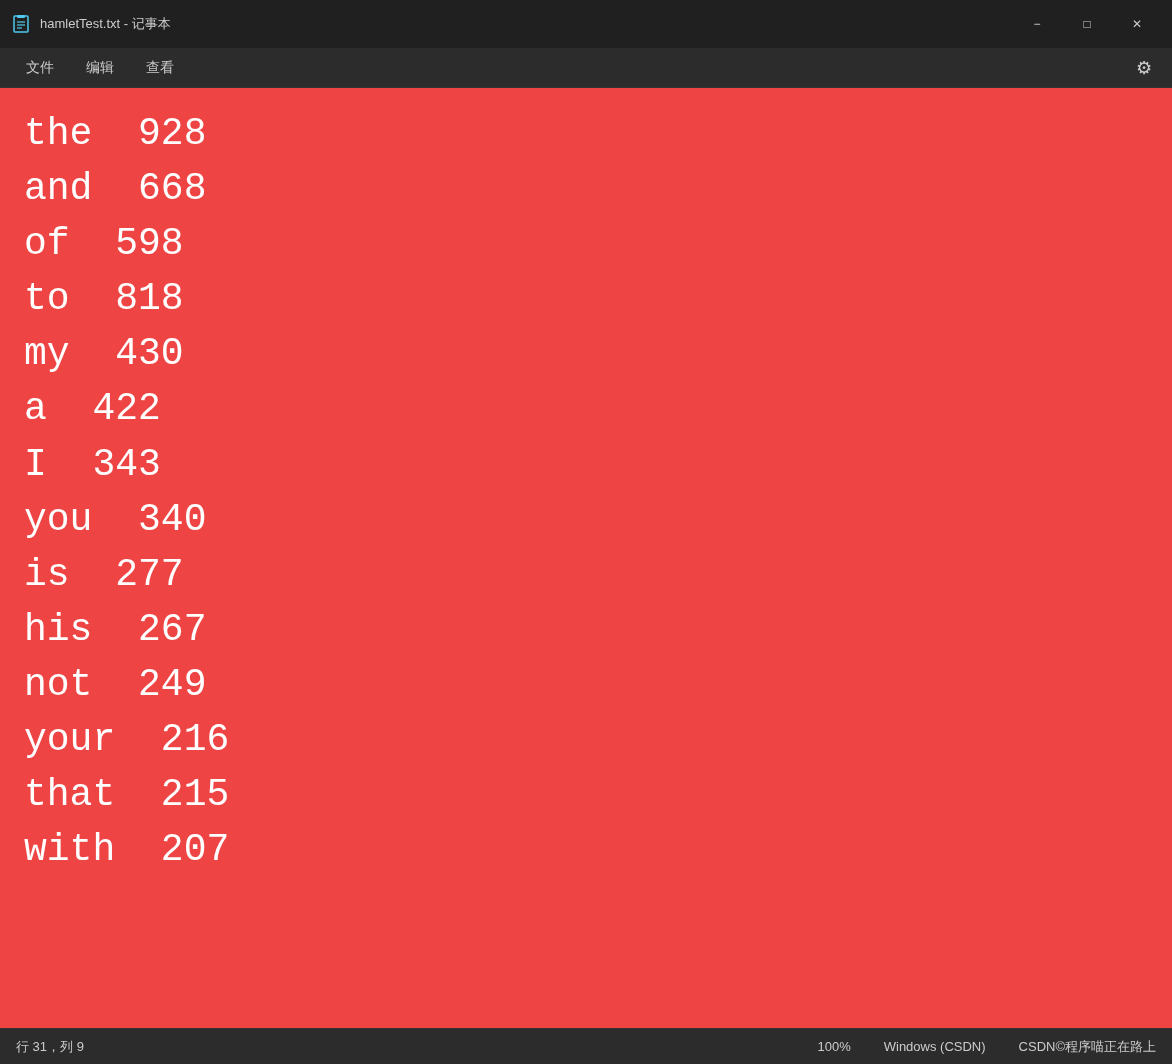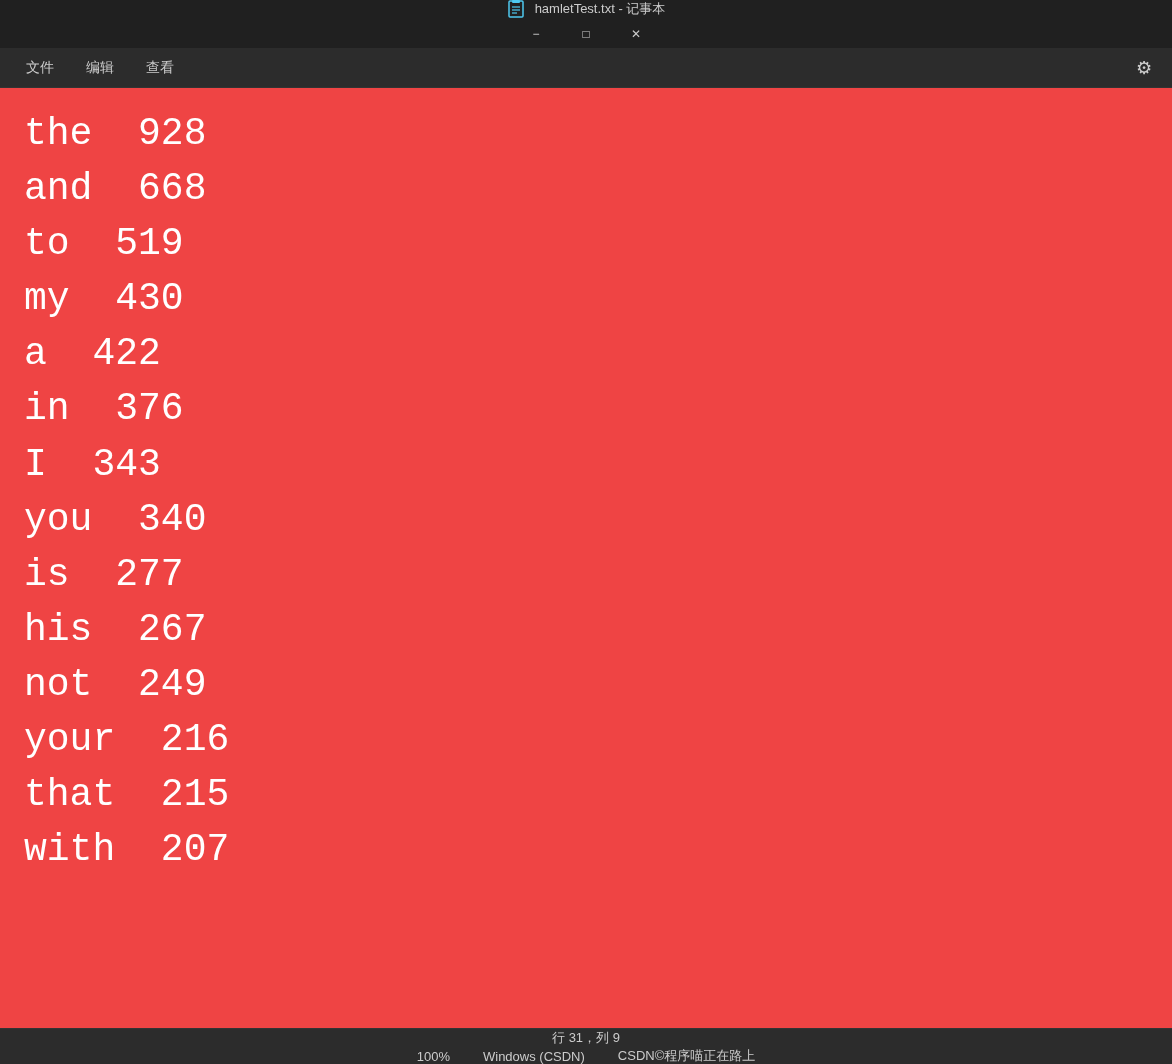"hamletTest.txt - 记事本" .titlebar { flex-direction: column -> none }
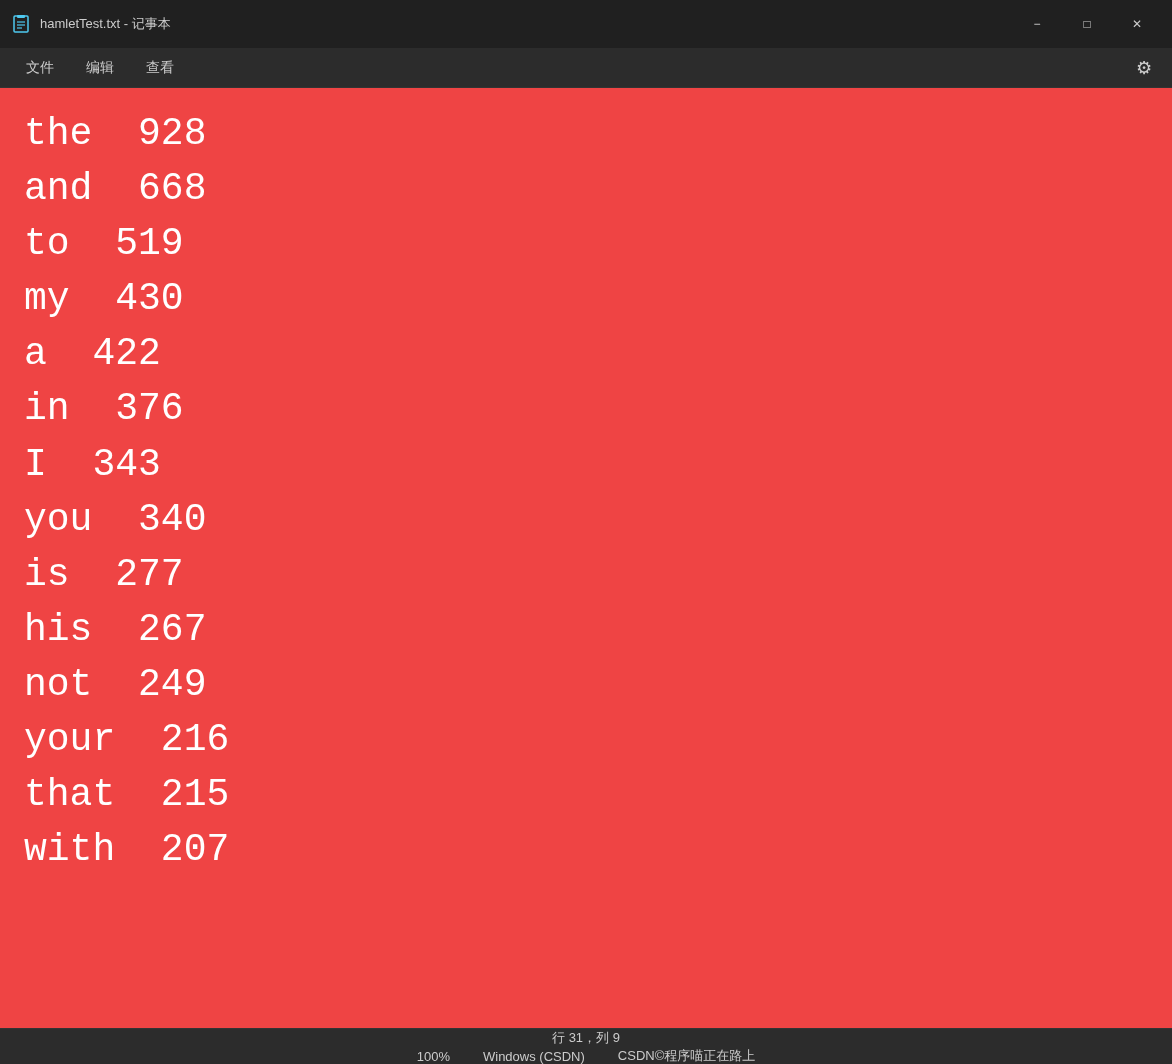"of 598" li.word-item { html: none -> <li>of 598</li> }
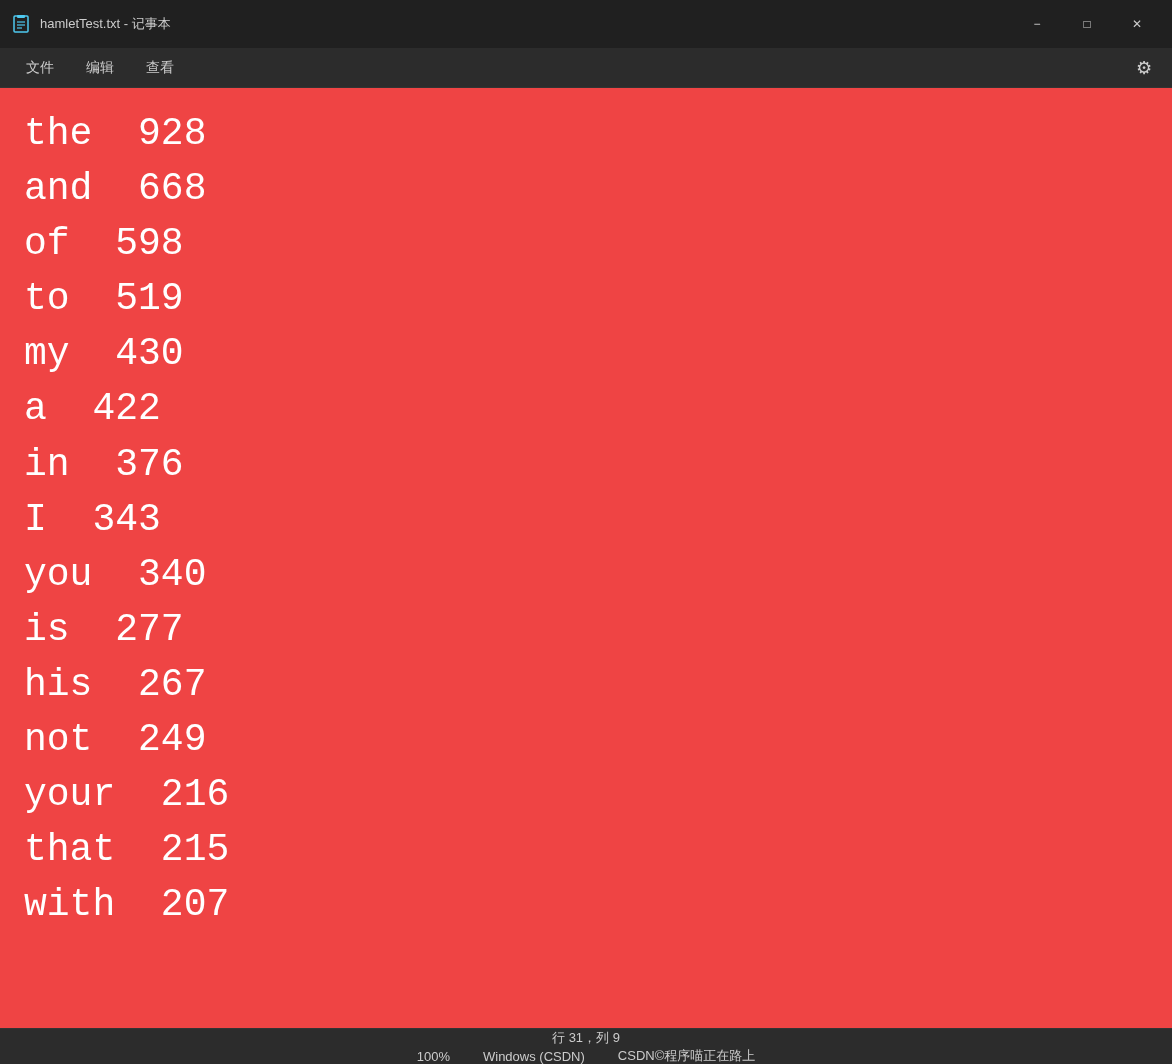"to 519" li.word-item { text: 519 -> 818 }
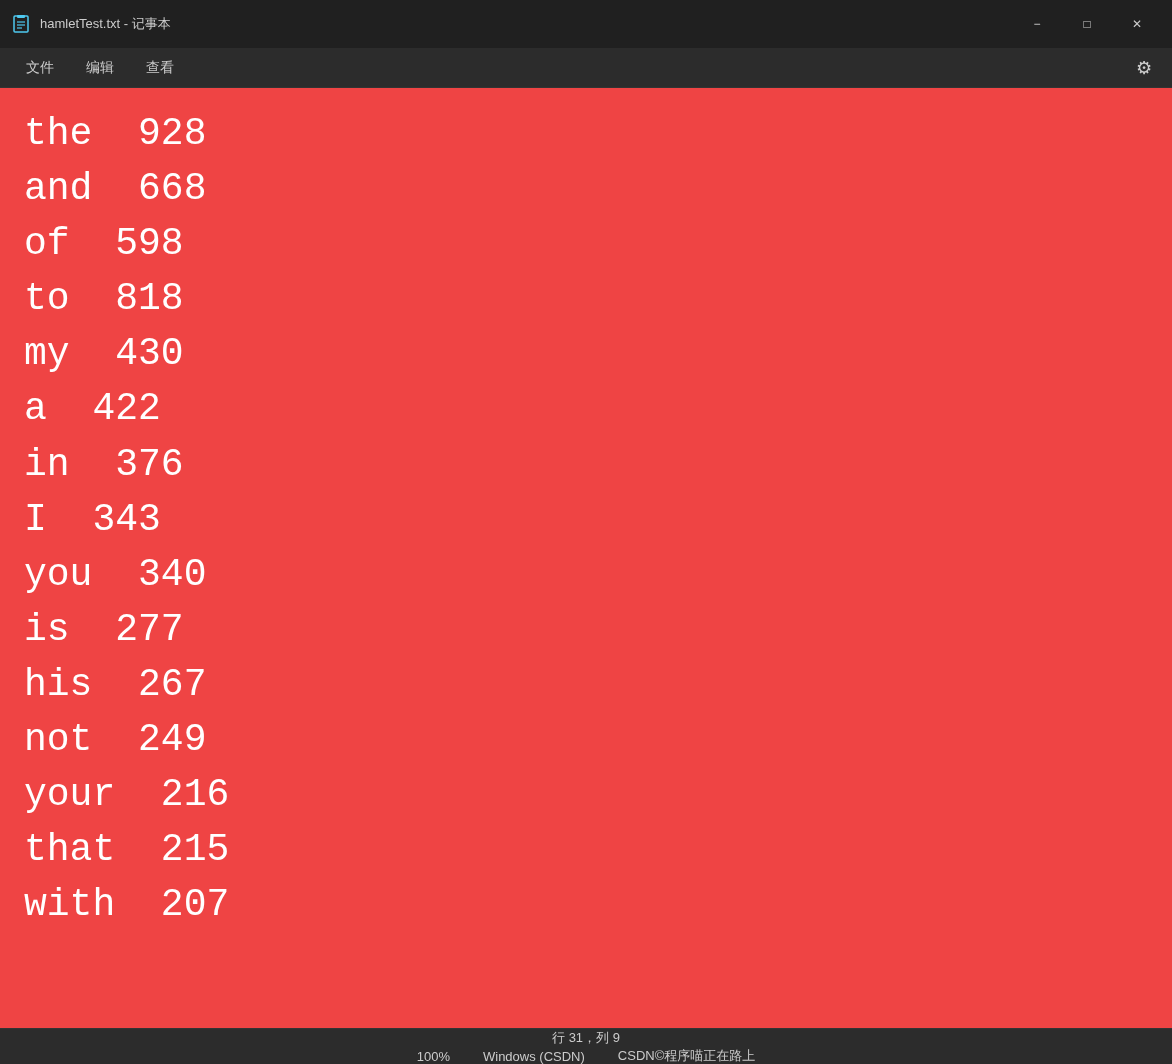"in 376" li.word-item { html: <li>in 376</li> -> none }
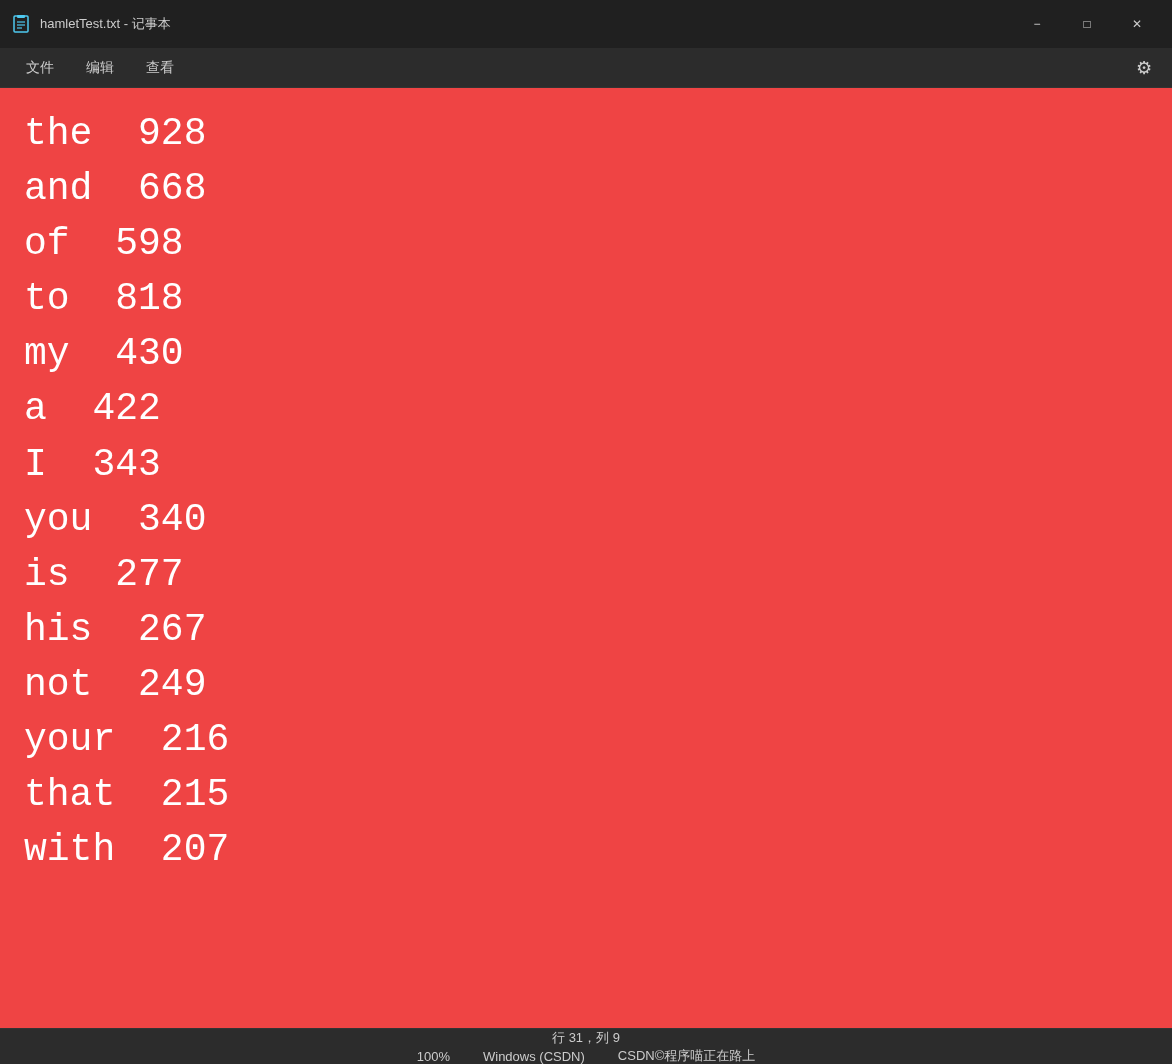"行 31，列 9" .statusbar { flex-direction: column -> none }
